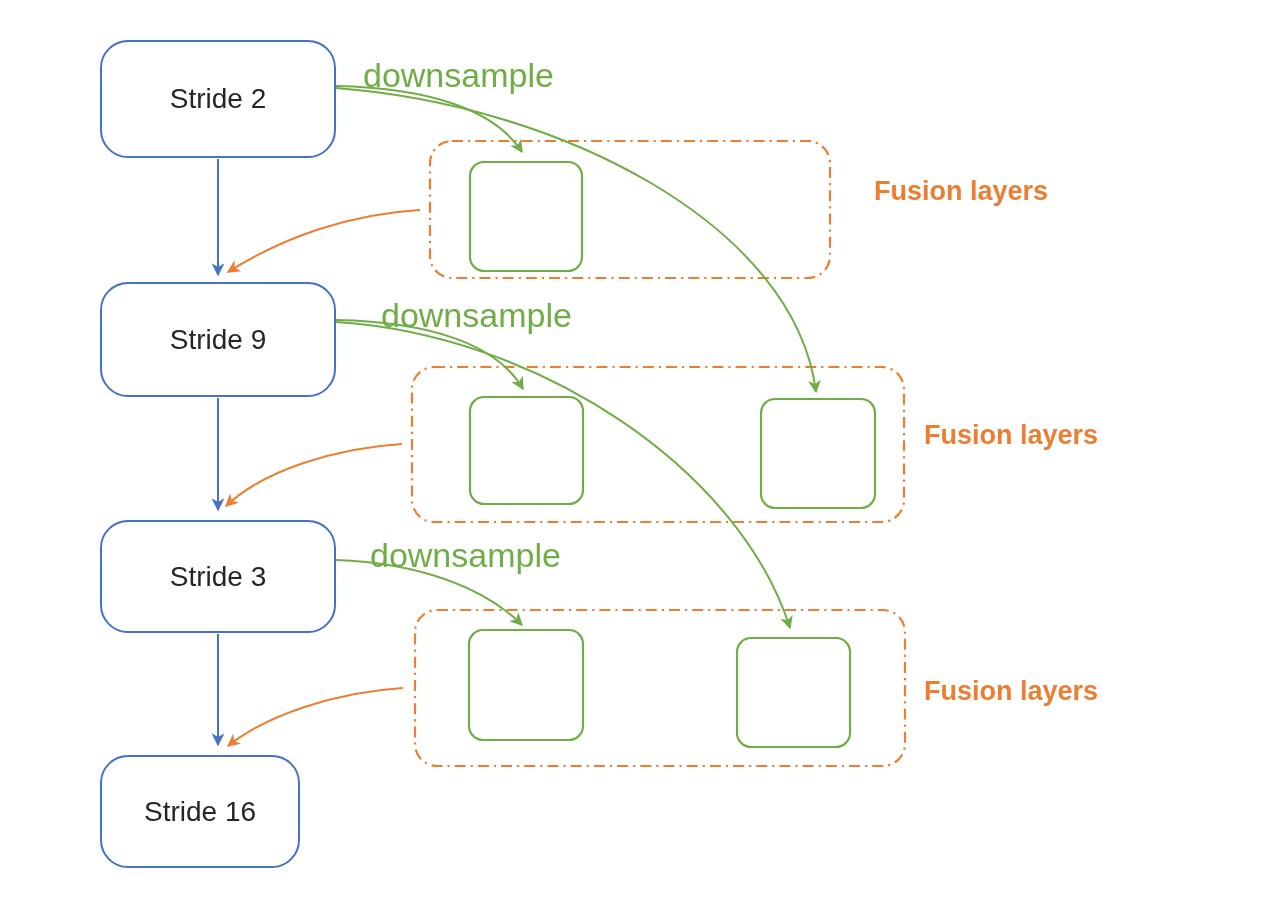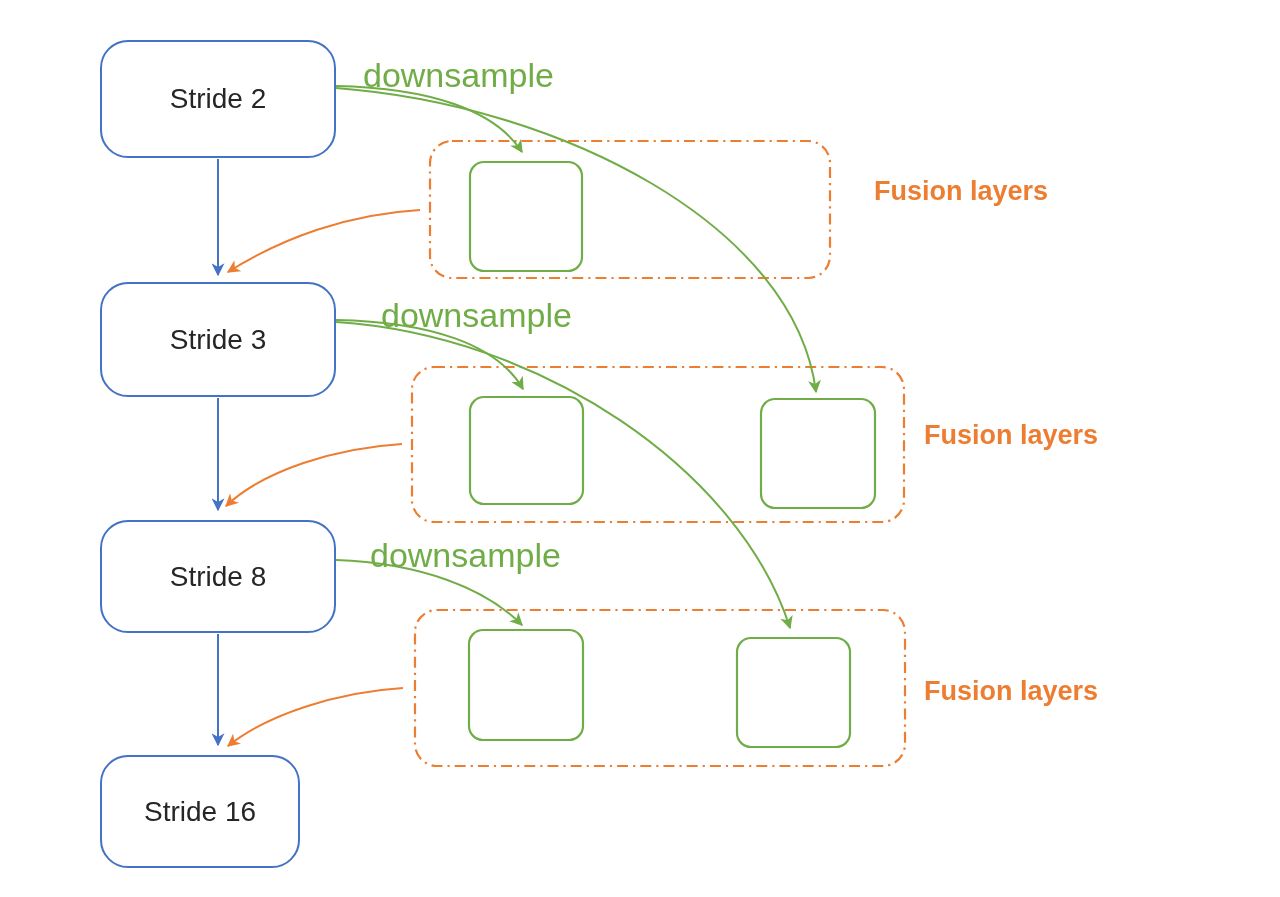"Stride 3" span { text: 3 -> 9 }
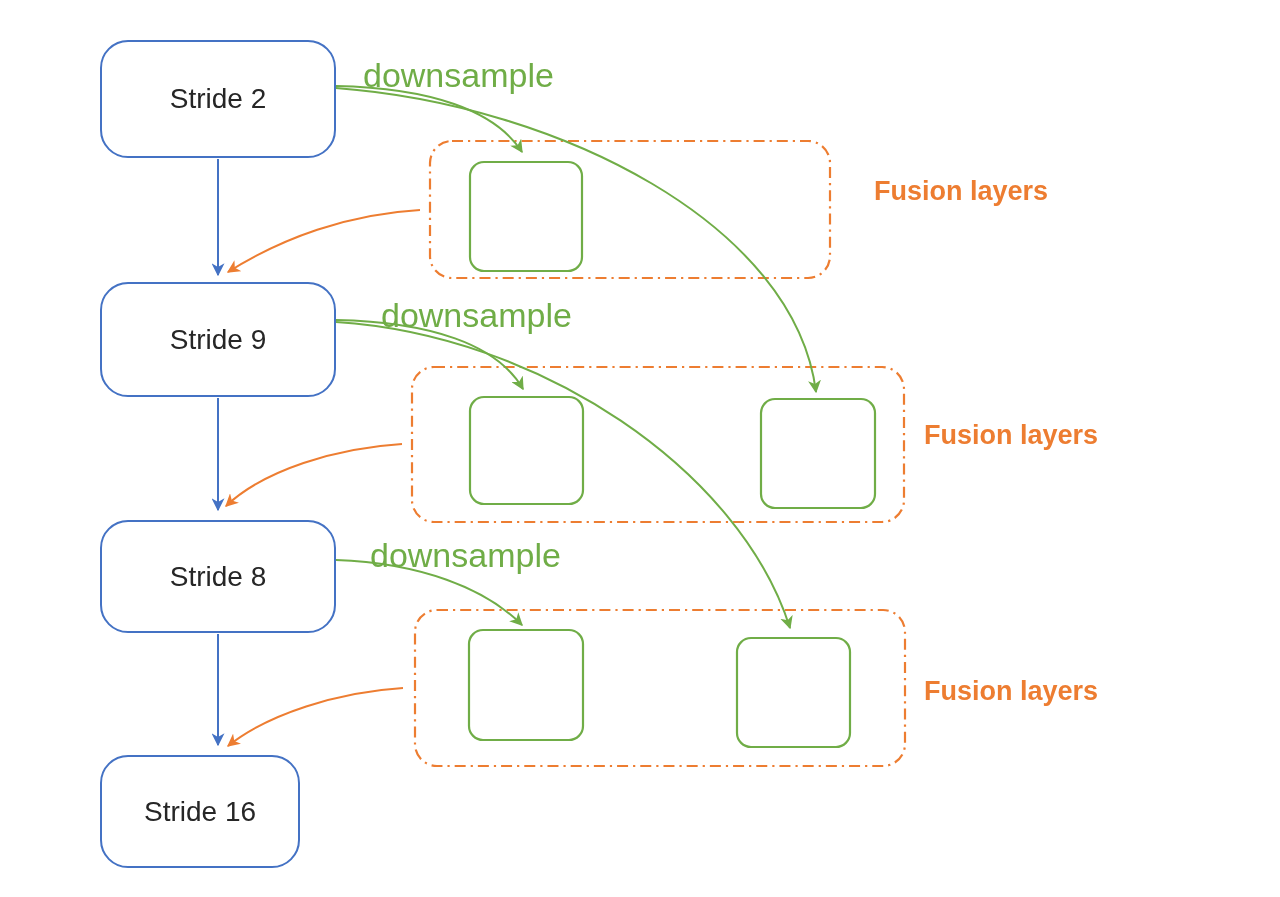"Stride 8" span { text: 8 -> 3 }
